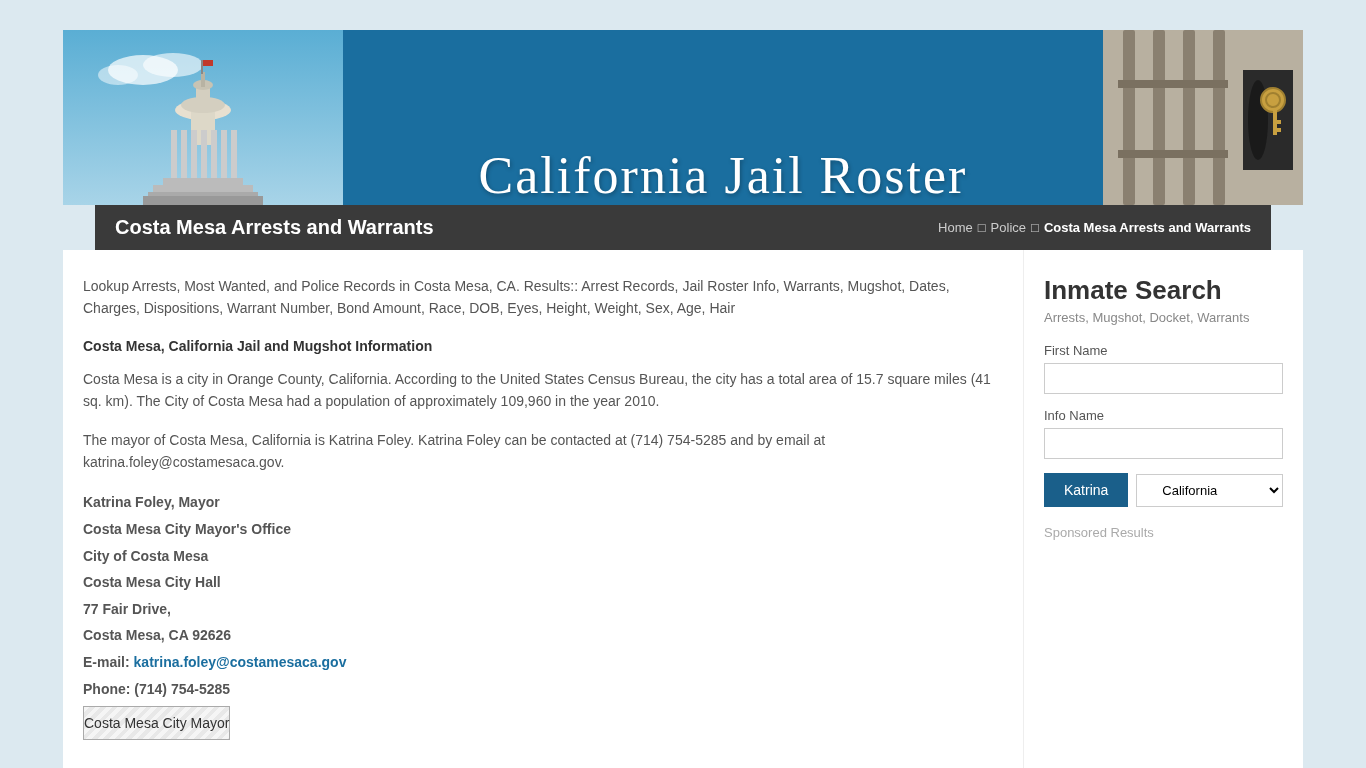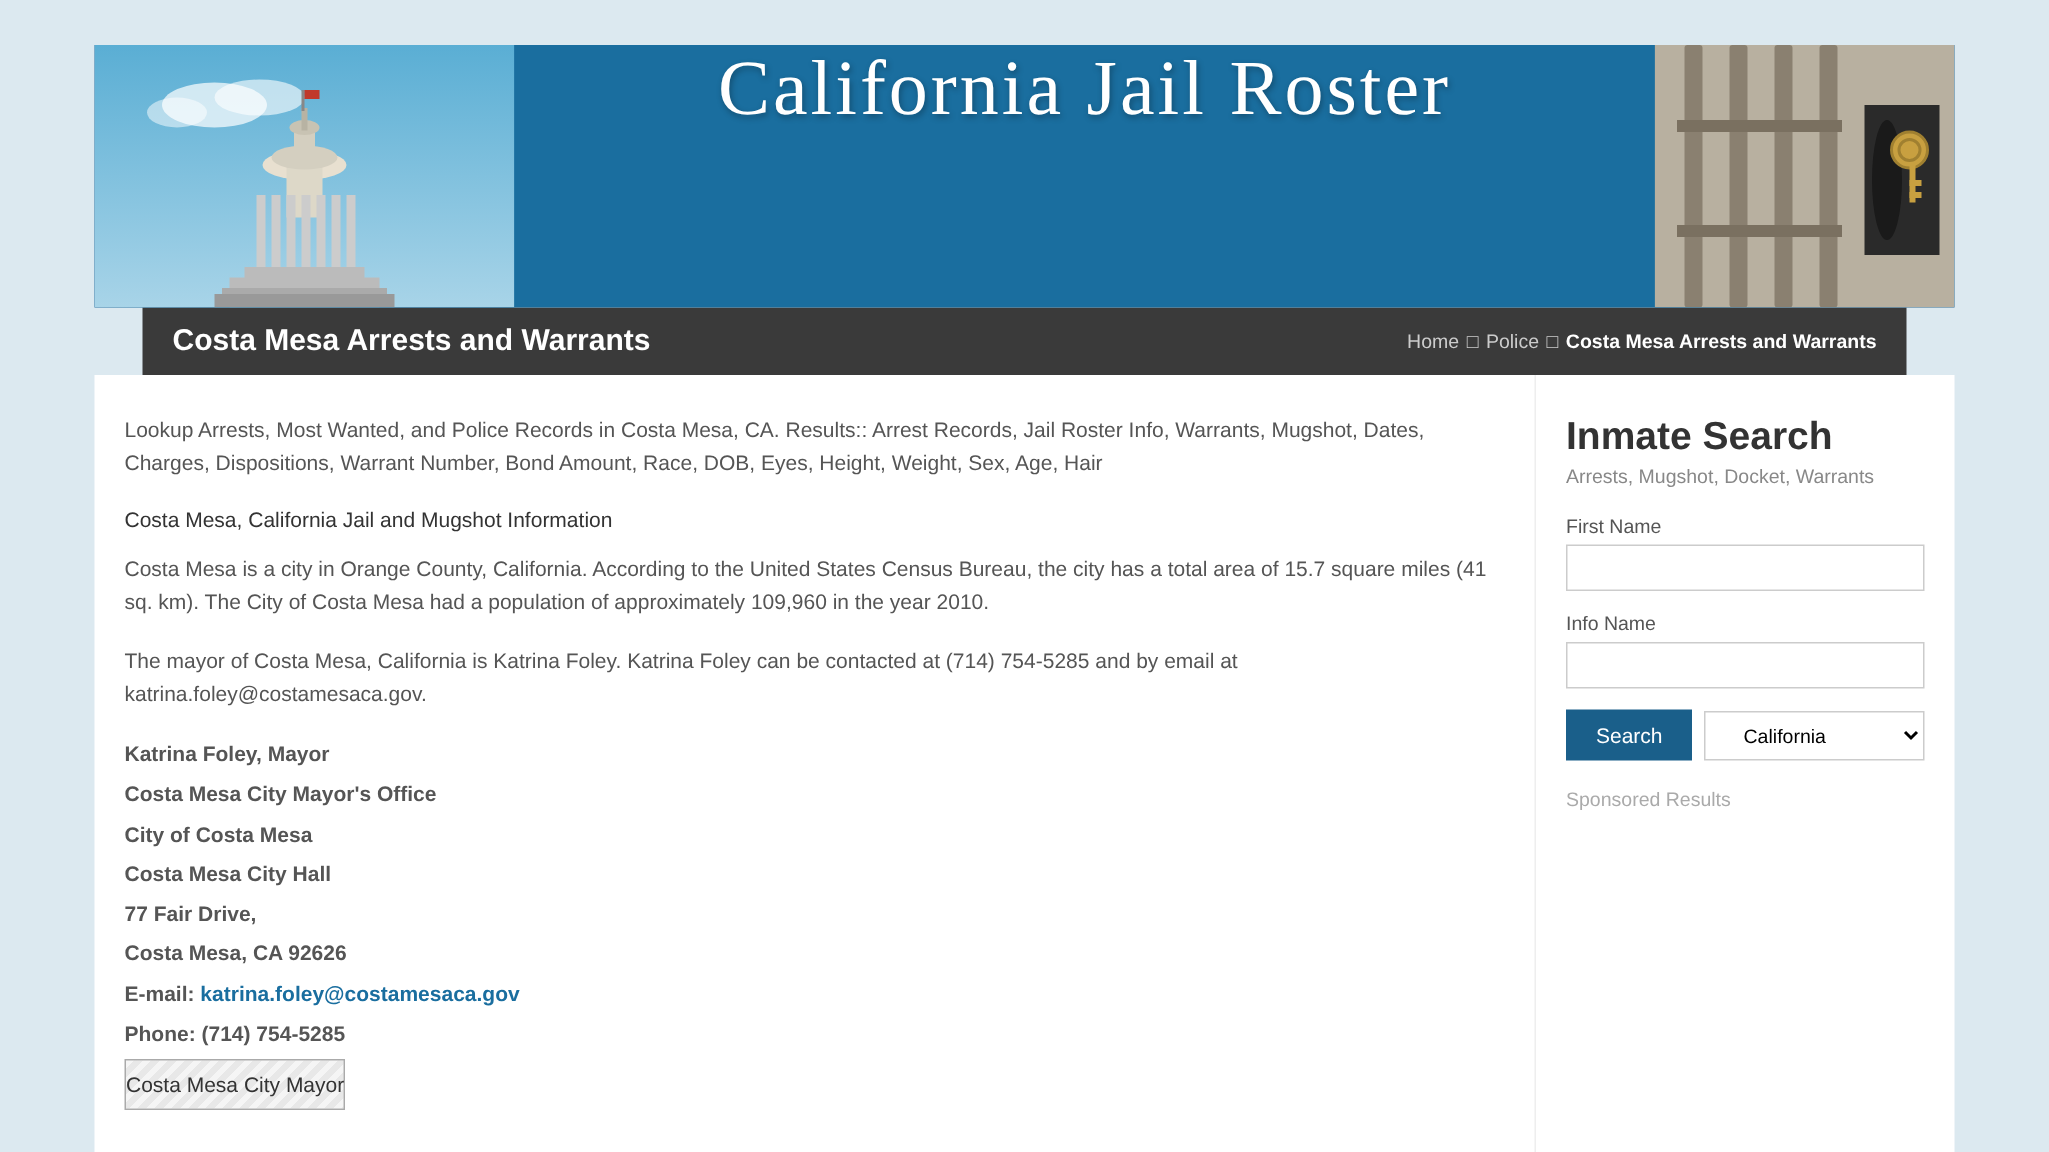"California Jail Roster" .header-center { align-items: flex-start -> flex-end; margin-top: none -> 36px }
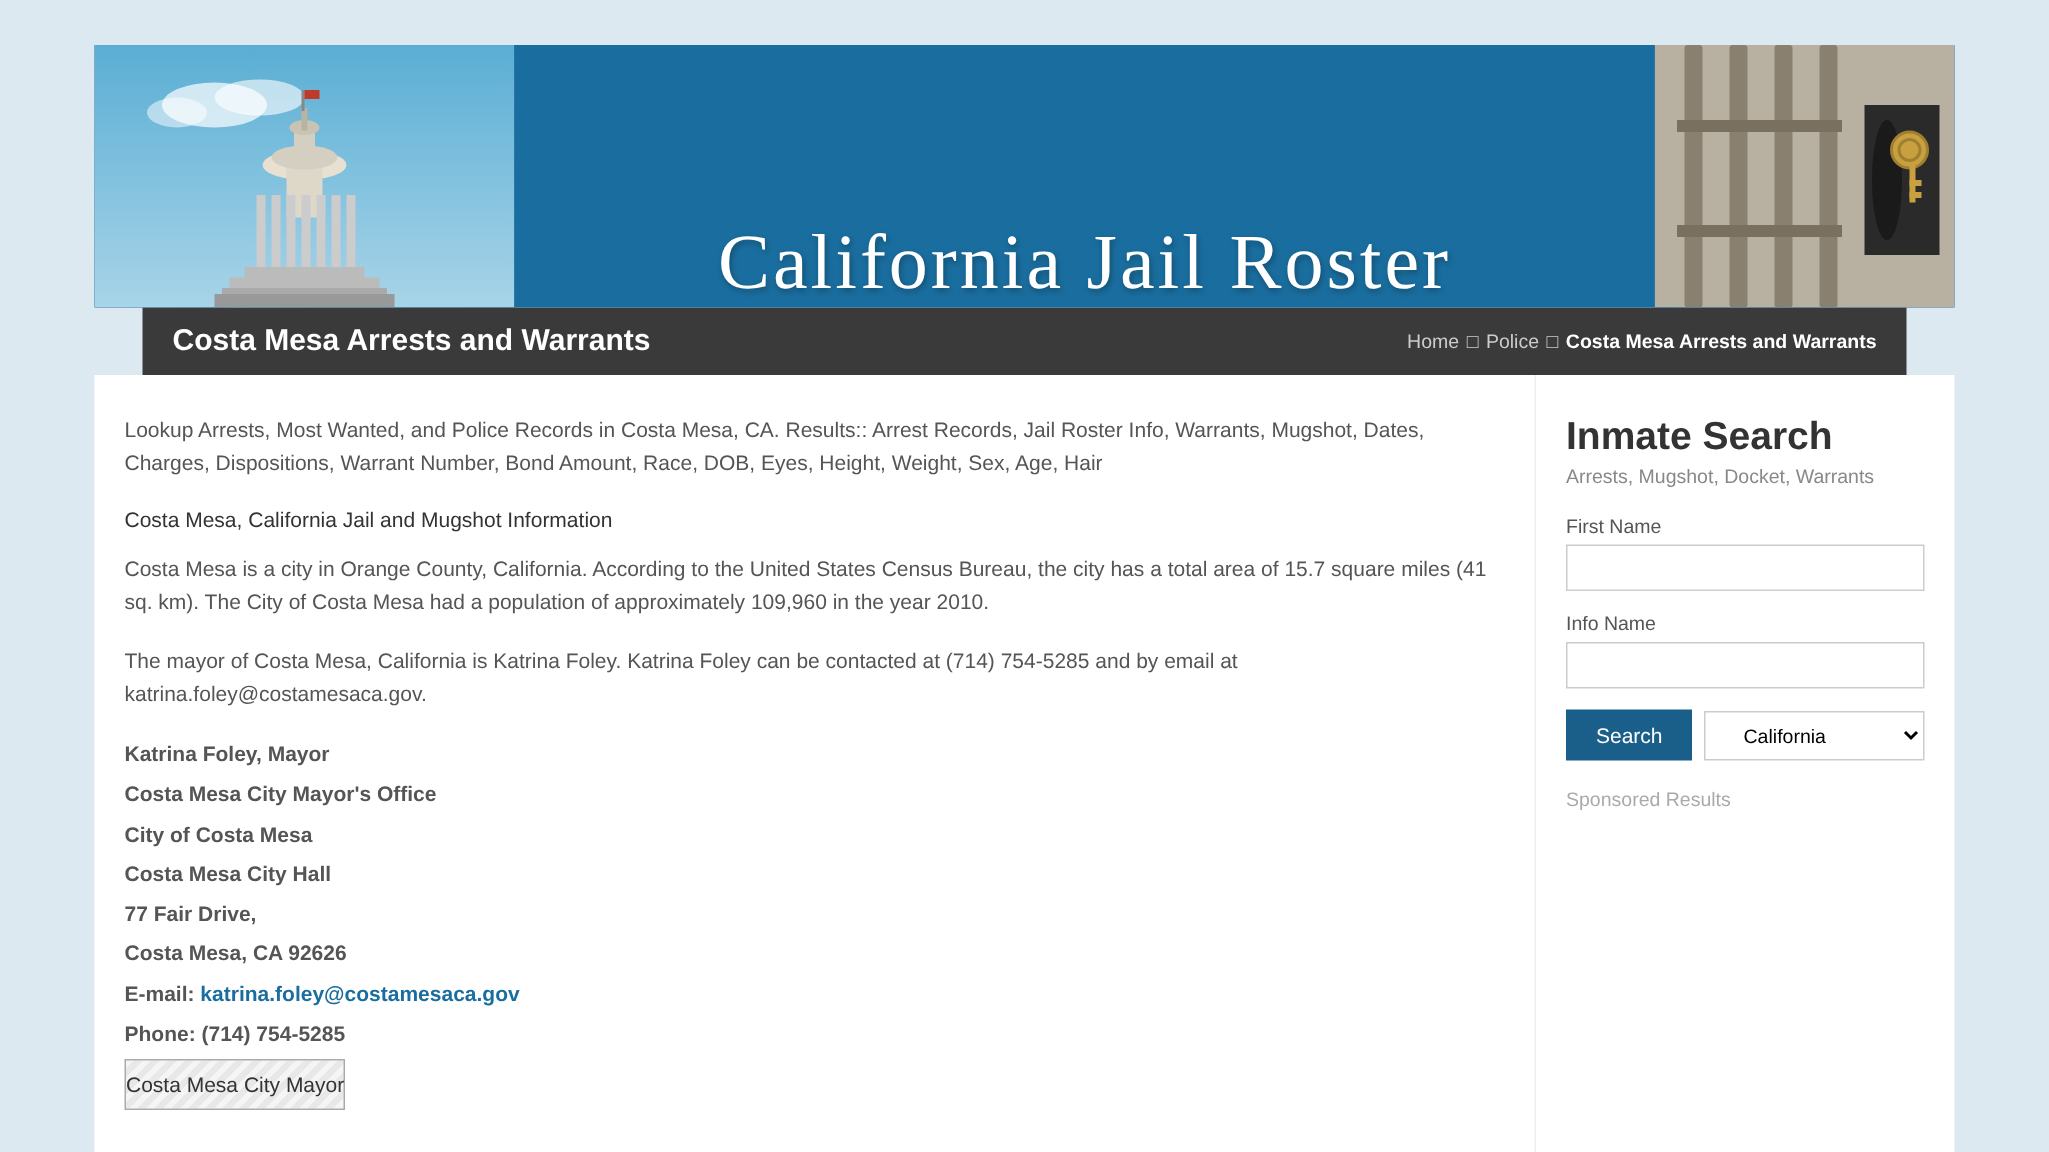"Costa Mesa, California Jail and" .section-heading { font-weight: normal -> bold }
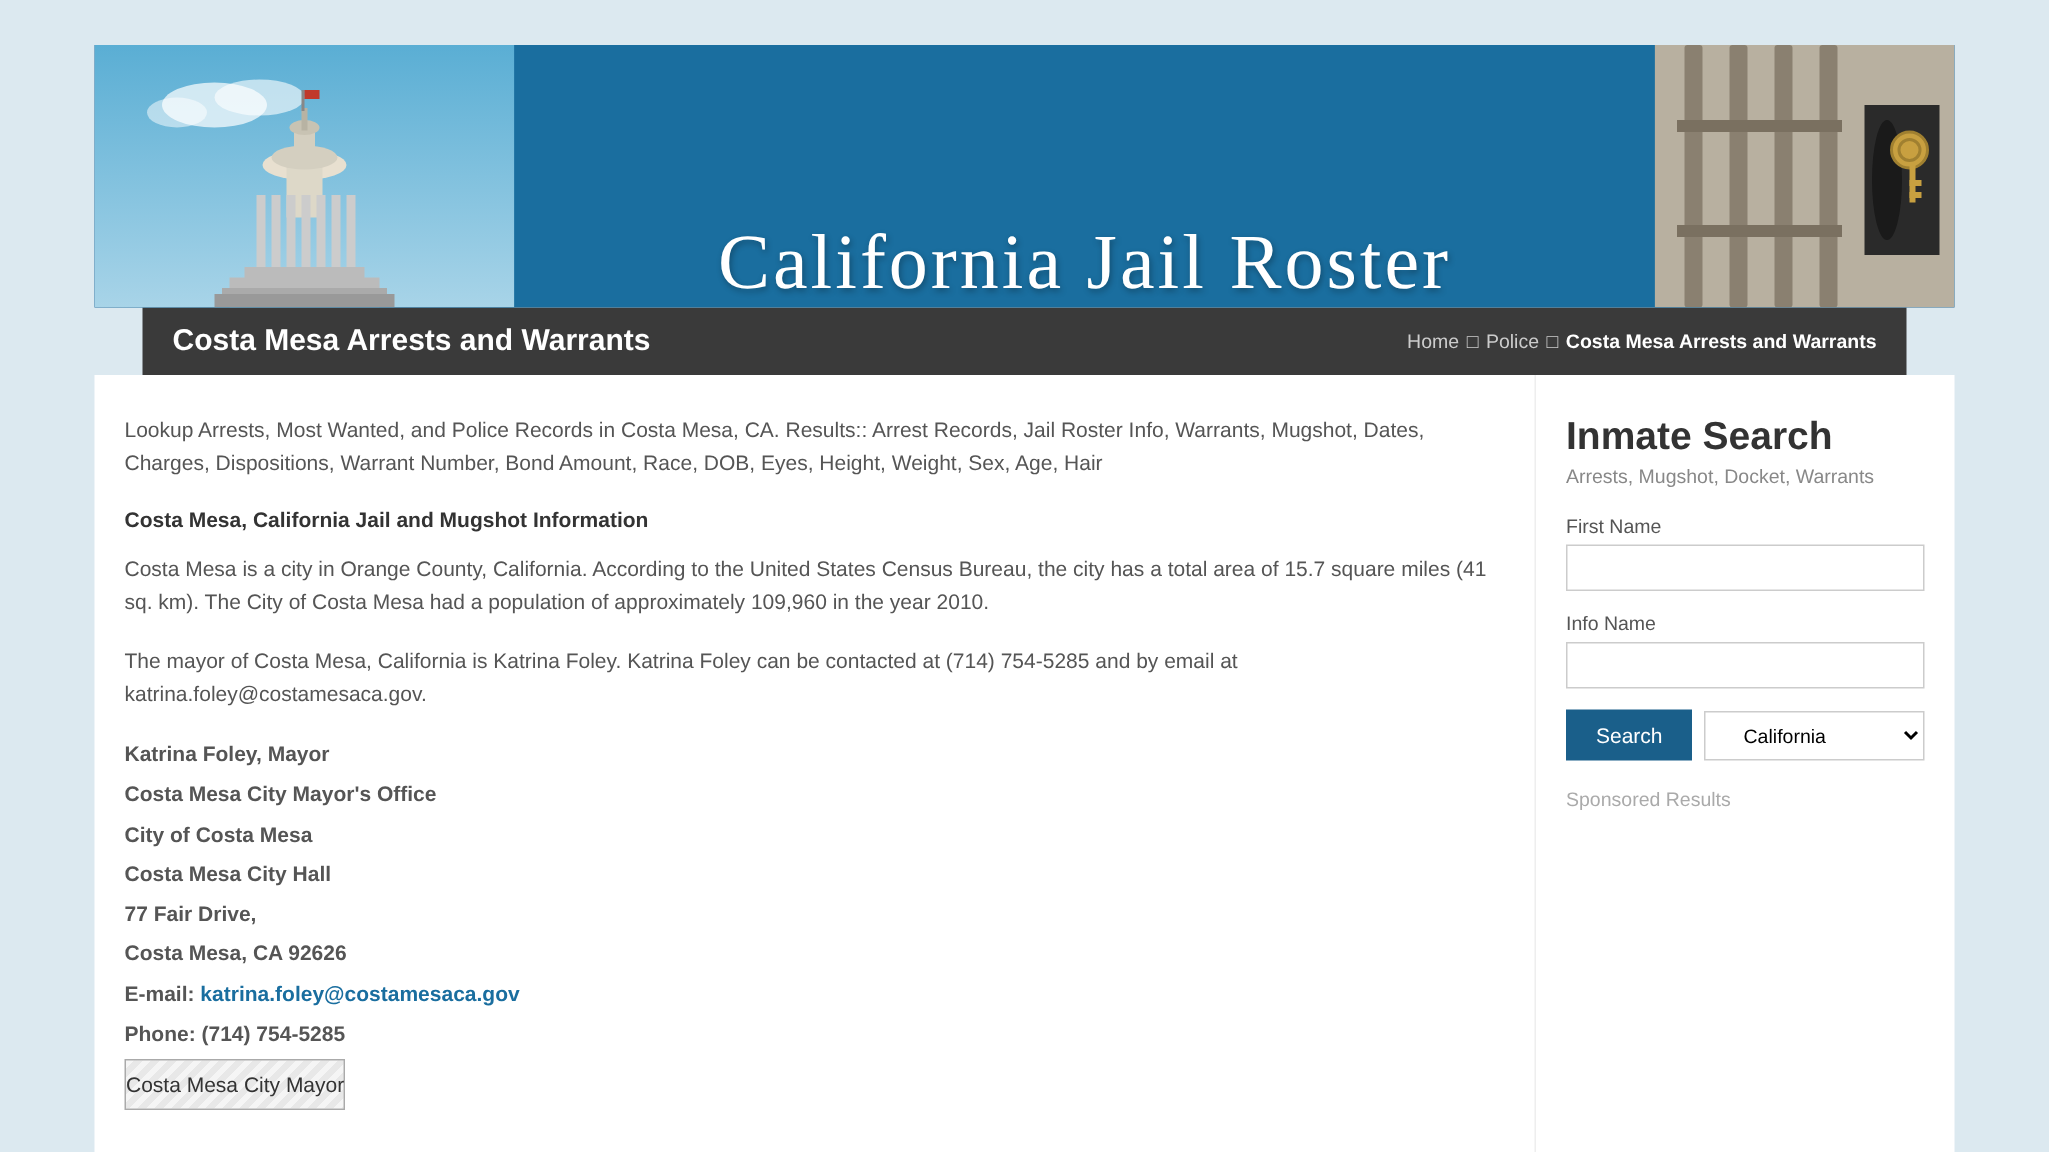"Search" button.search-btn { text: Search -> Katrina }
